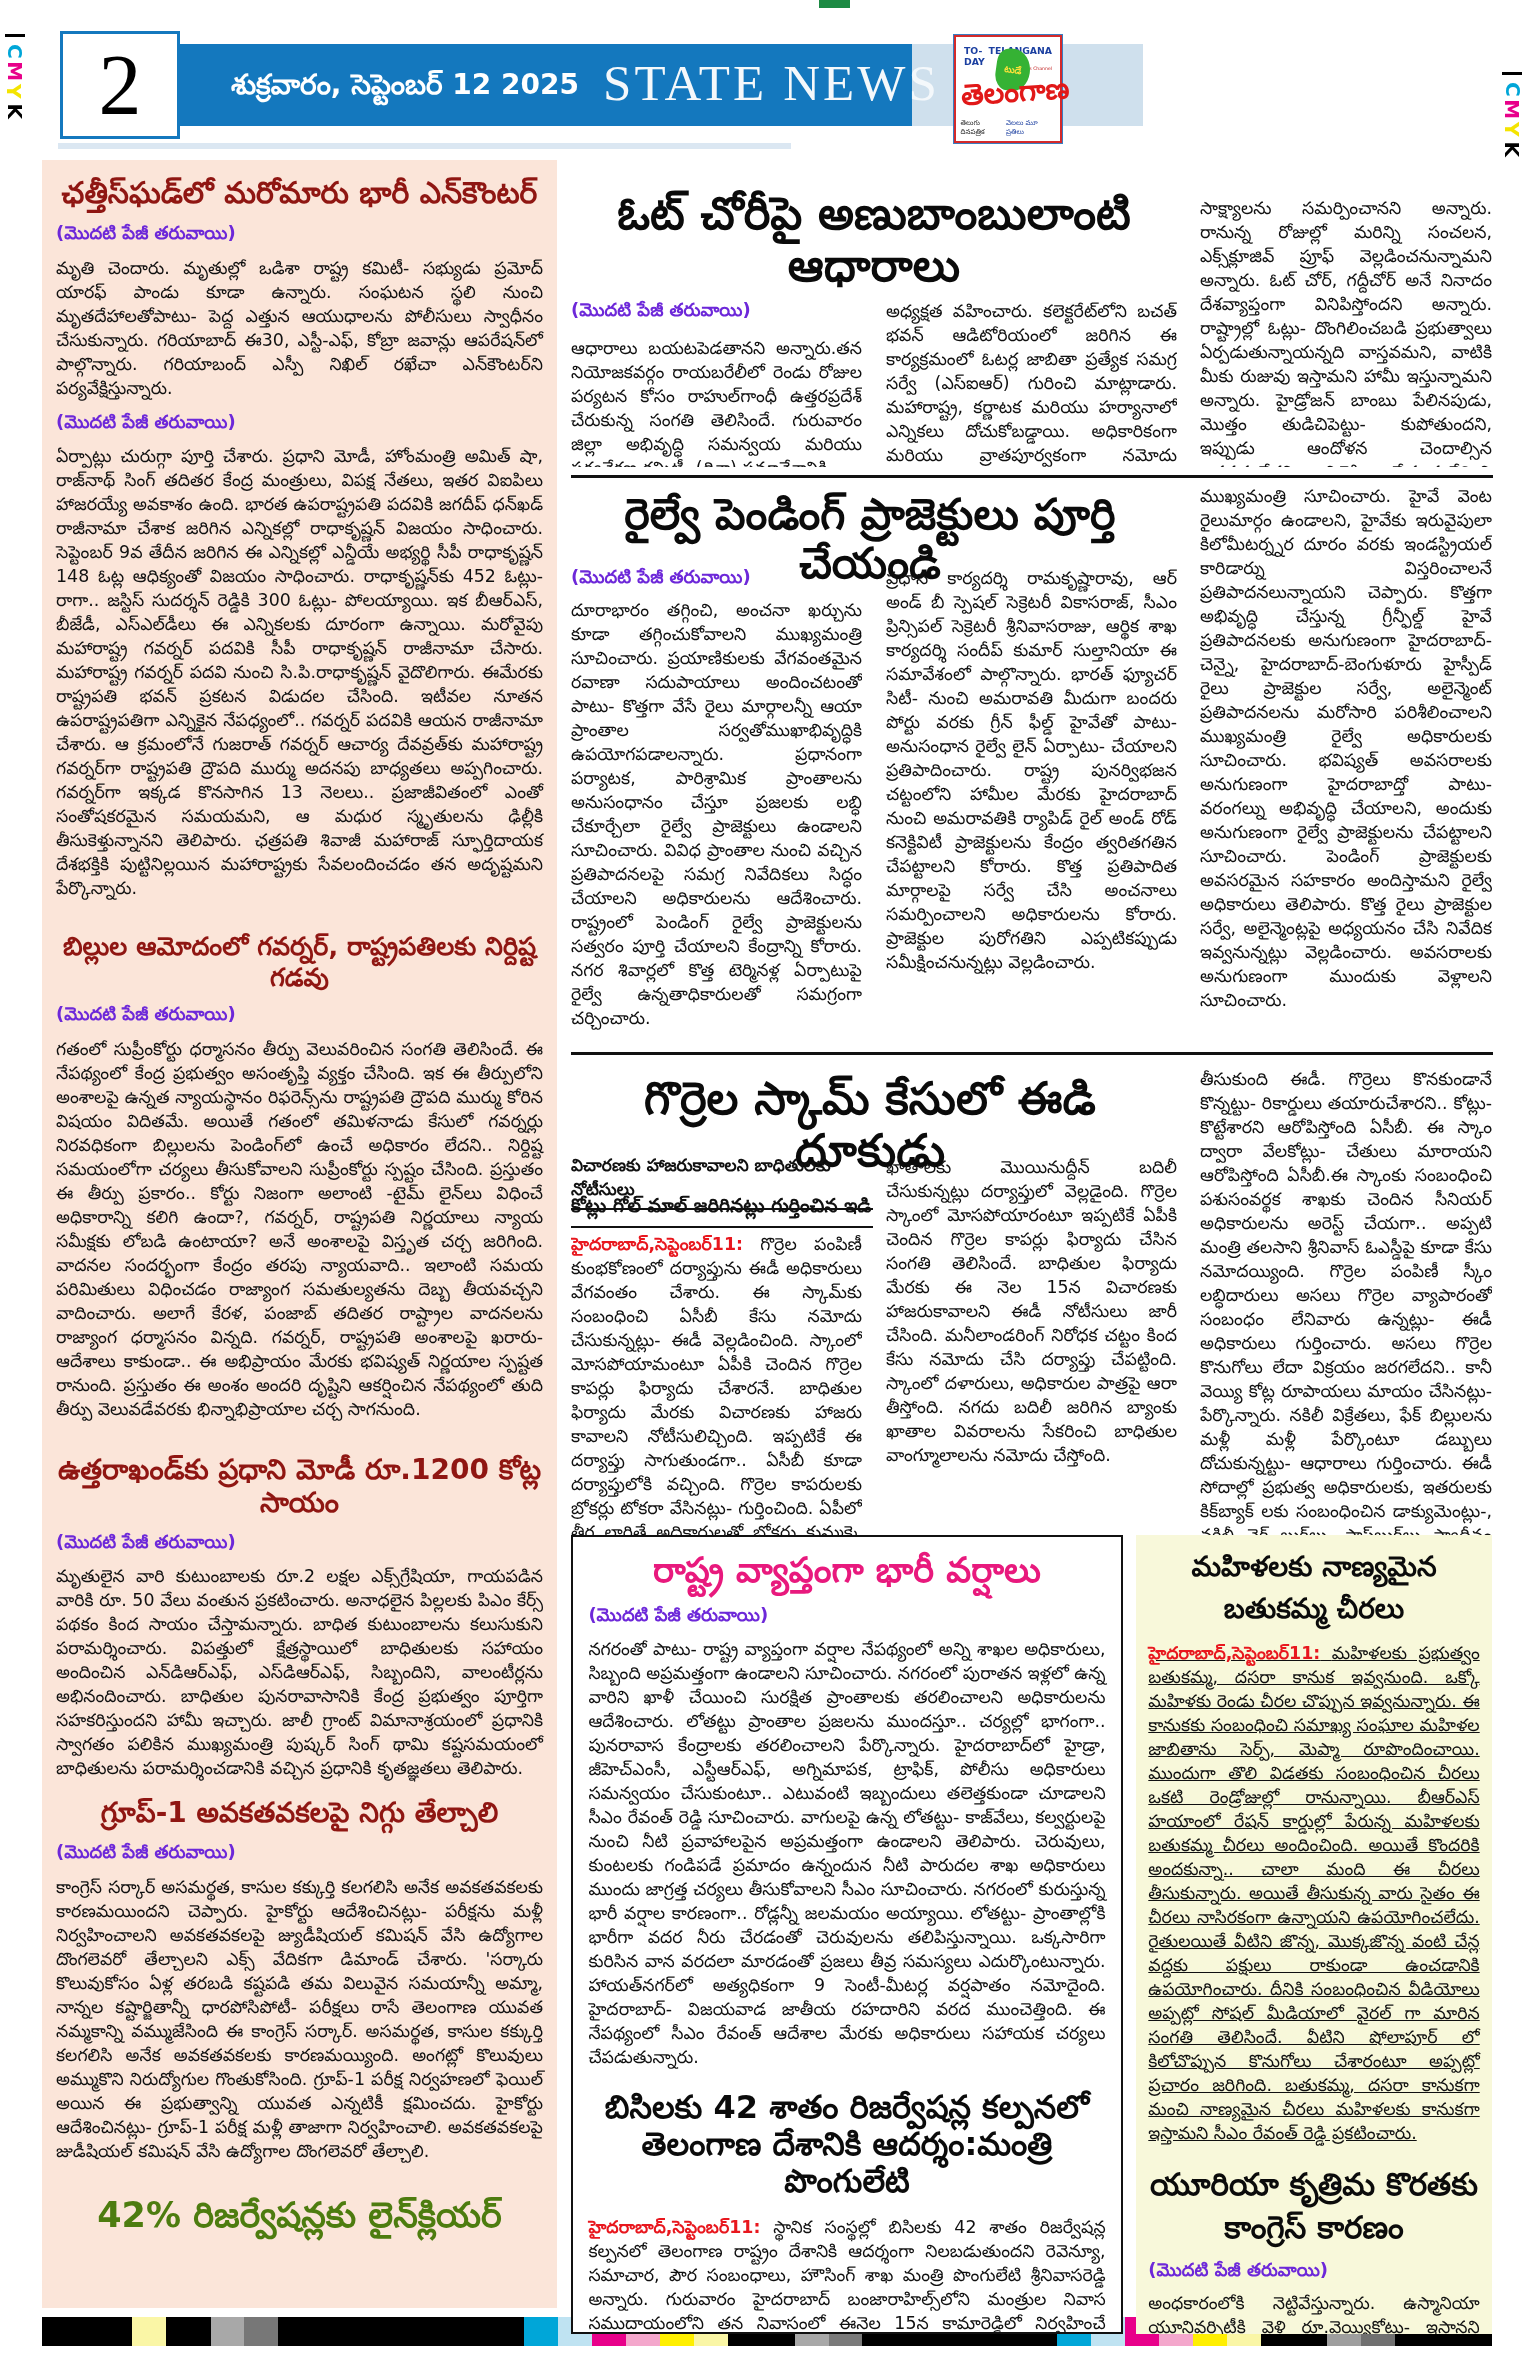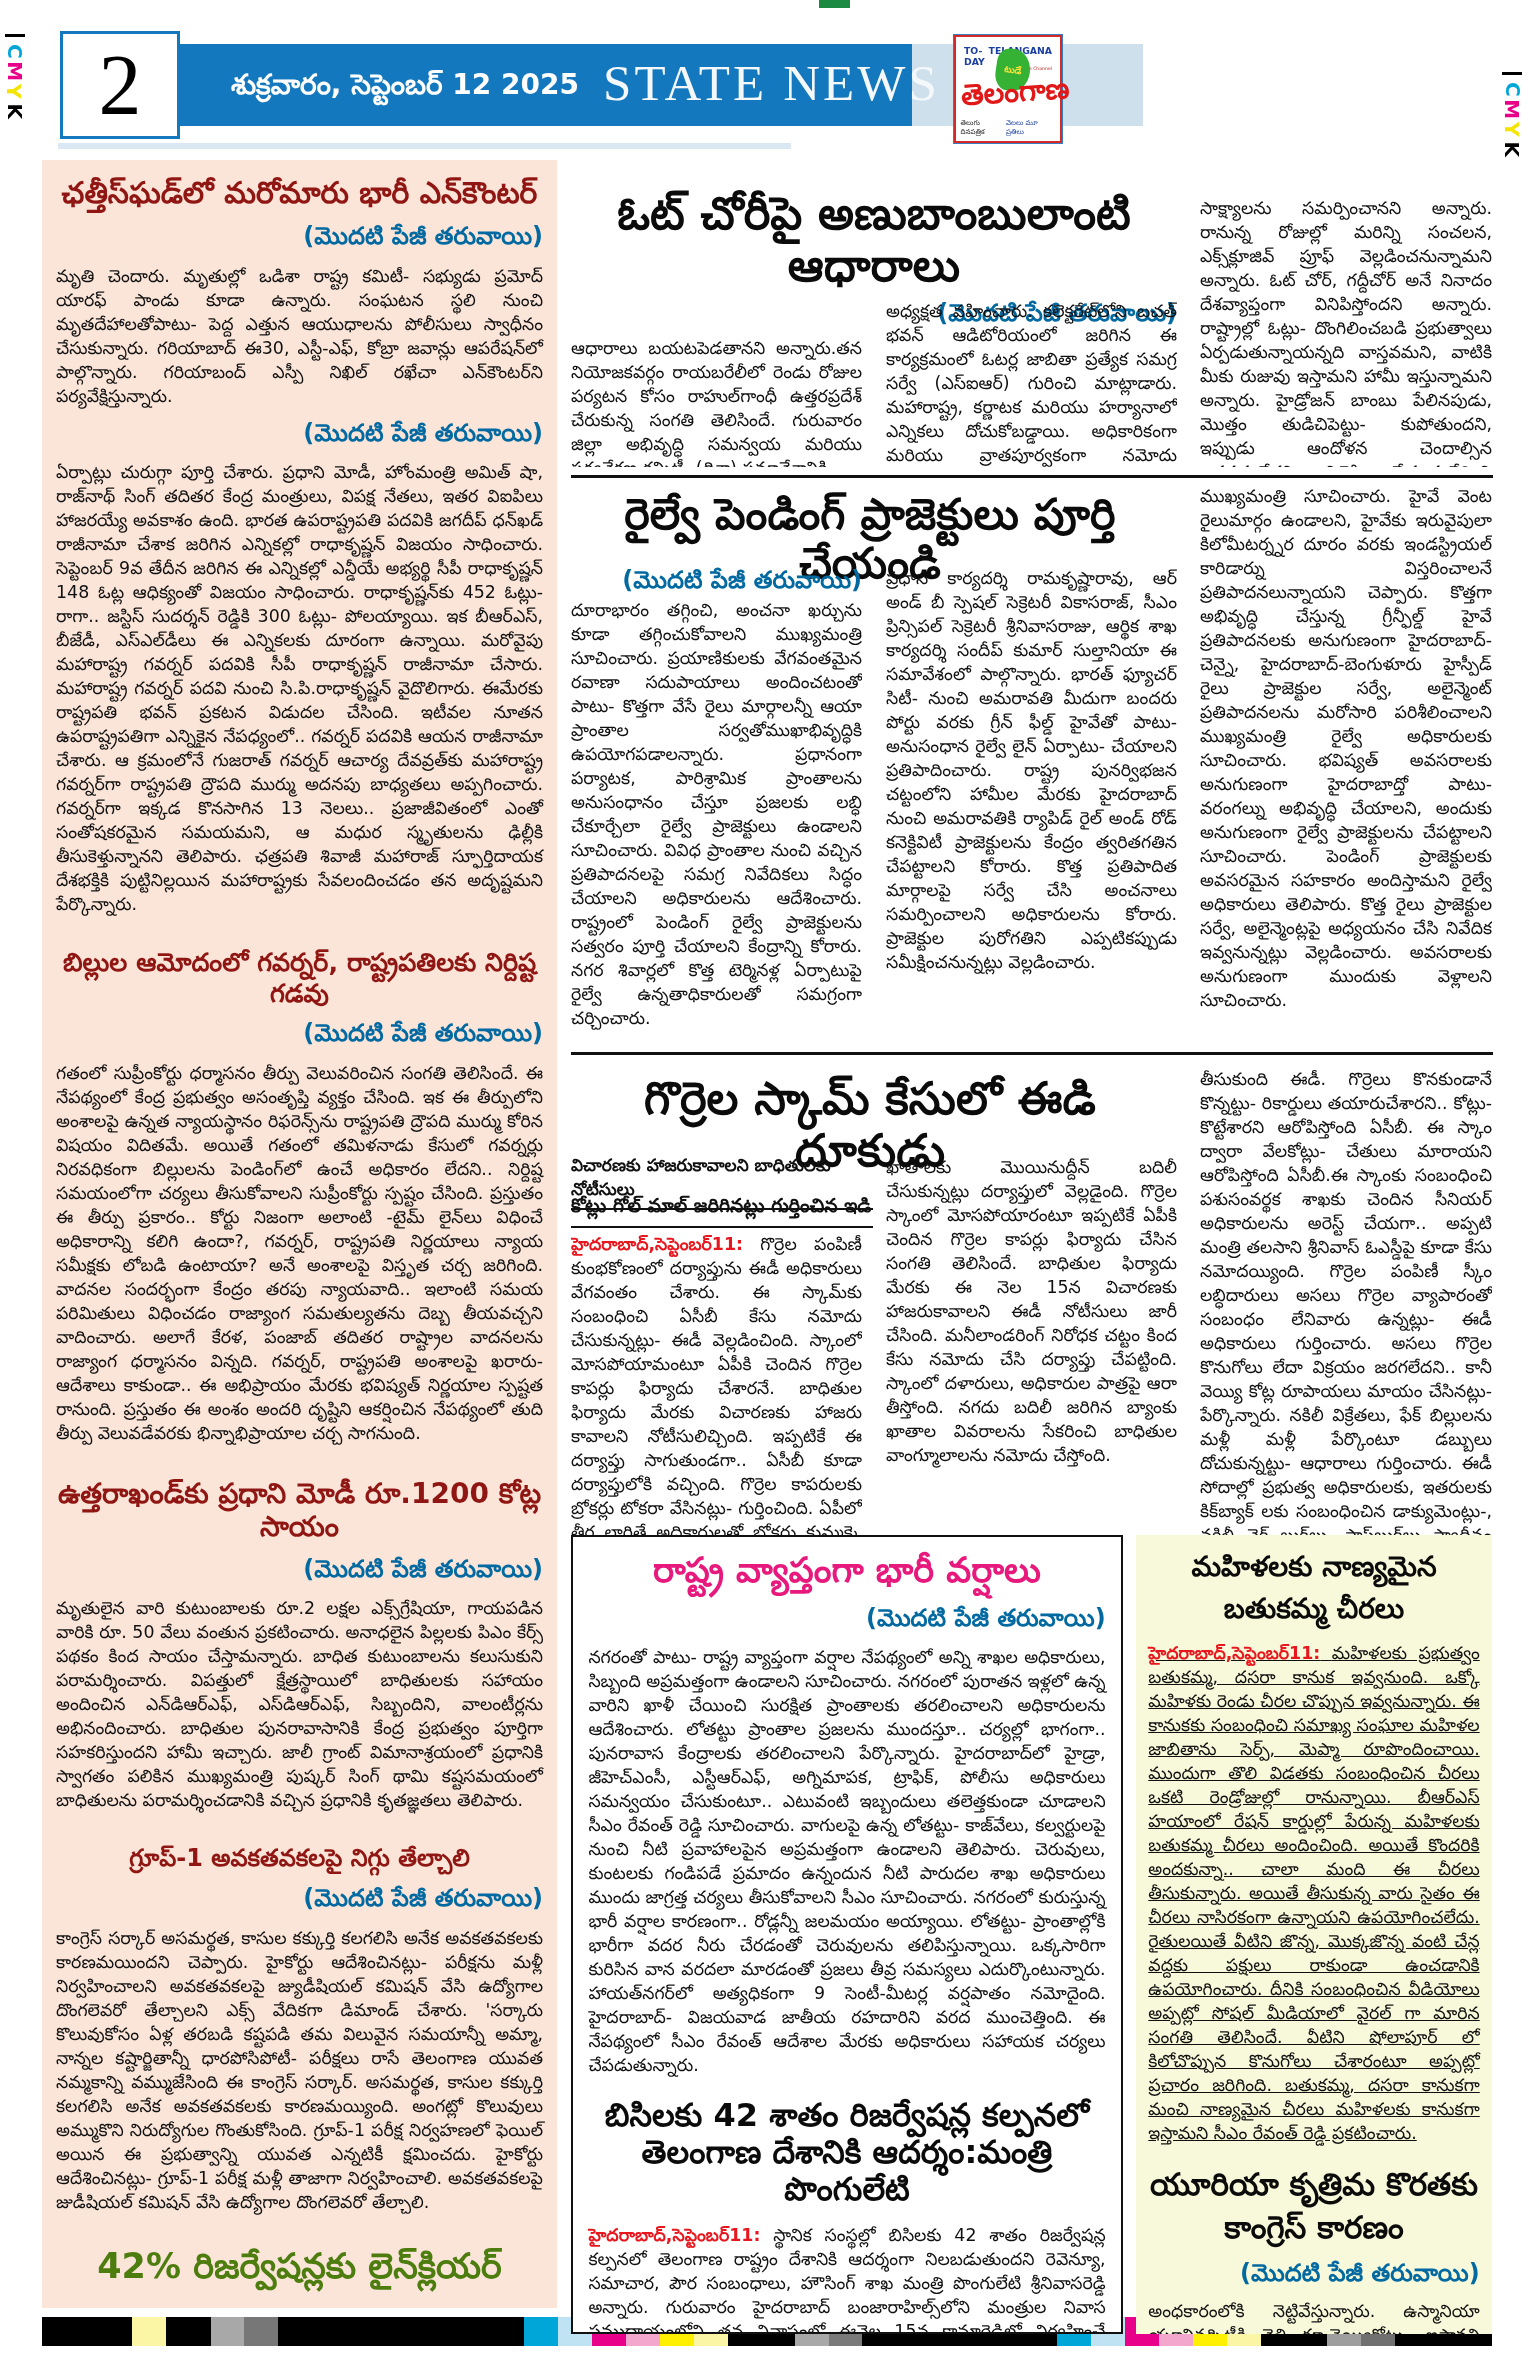"(మొదటి పేజీ తరువాయి)" .sub { color: #0369a1 -> #6d28d9; font-size: 24px -> 18px; text-align: right -> left }
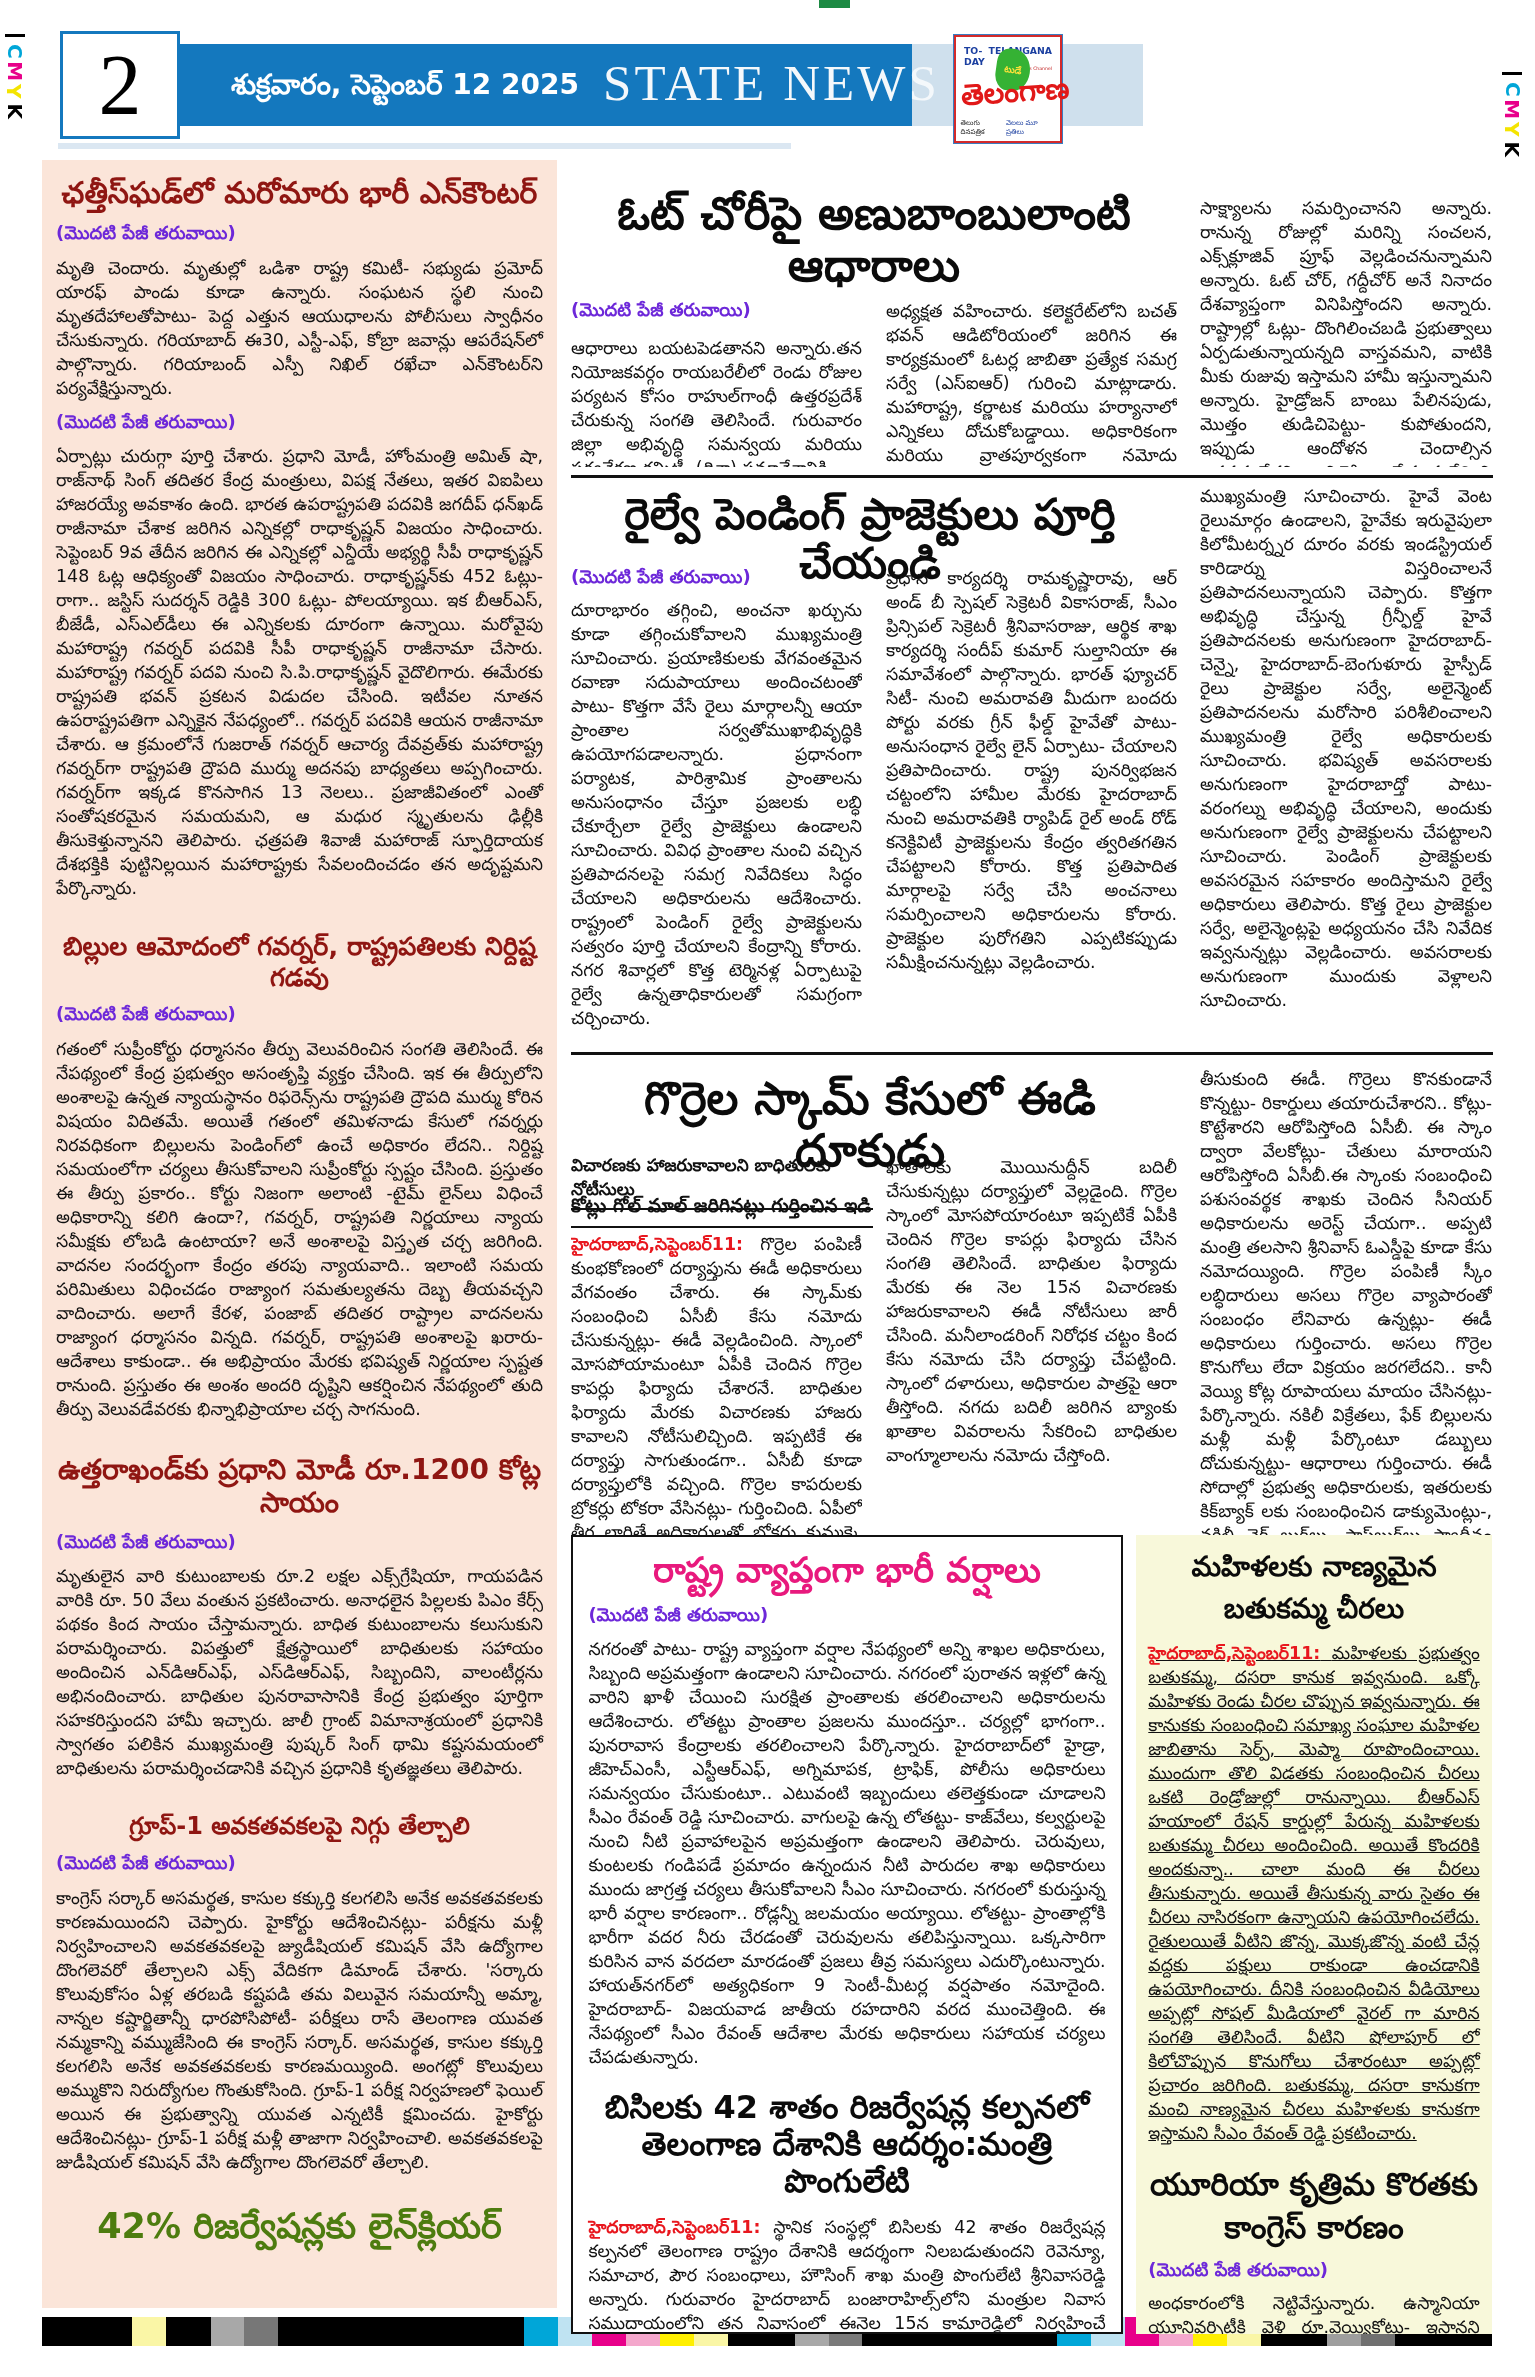"గ్రూప్-1 అవకతవకలపై నిగ్గు తేల్చాలి" div.lhl { font-size: 24px -> 28px; margin-top: 32px -> 16px }
